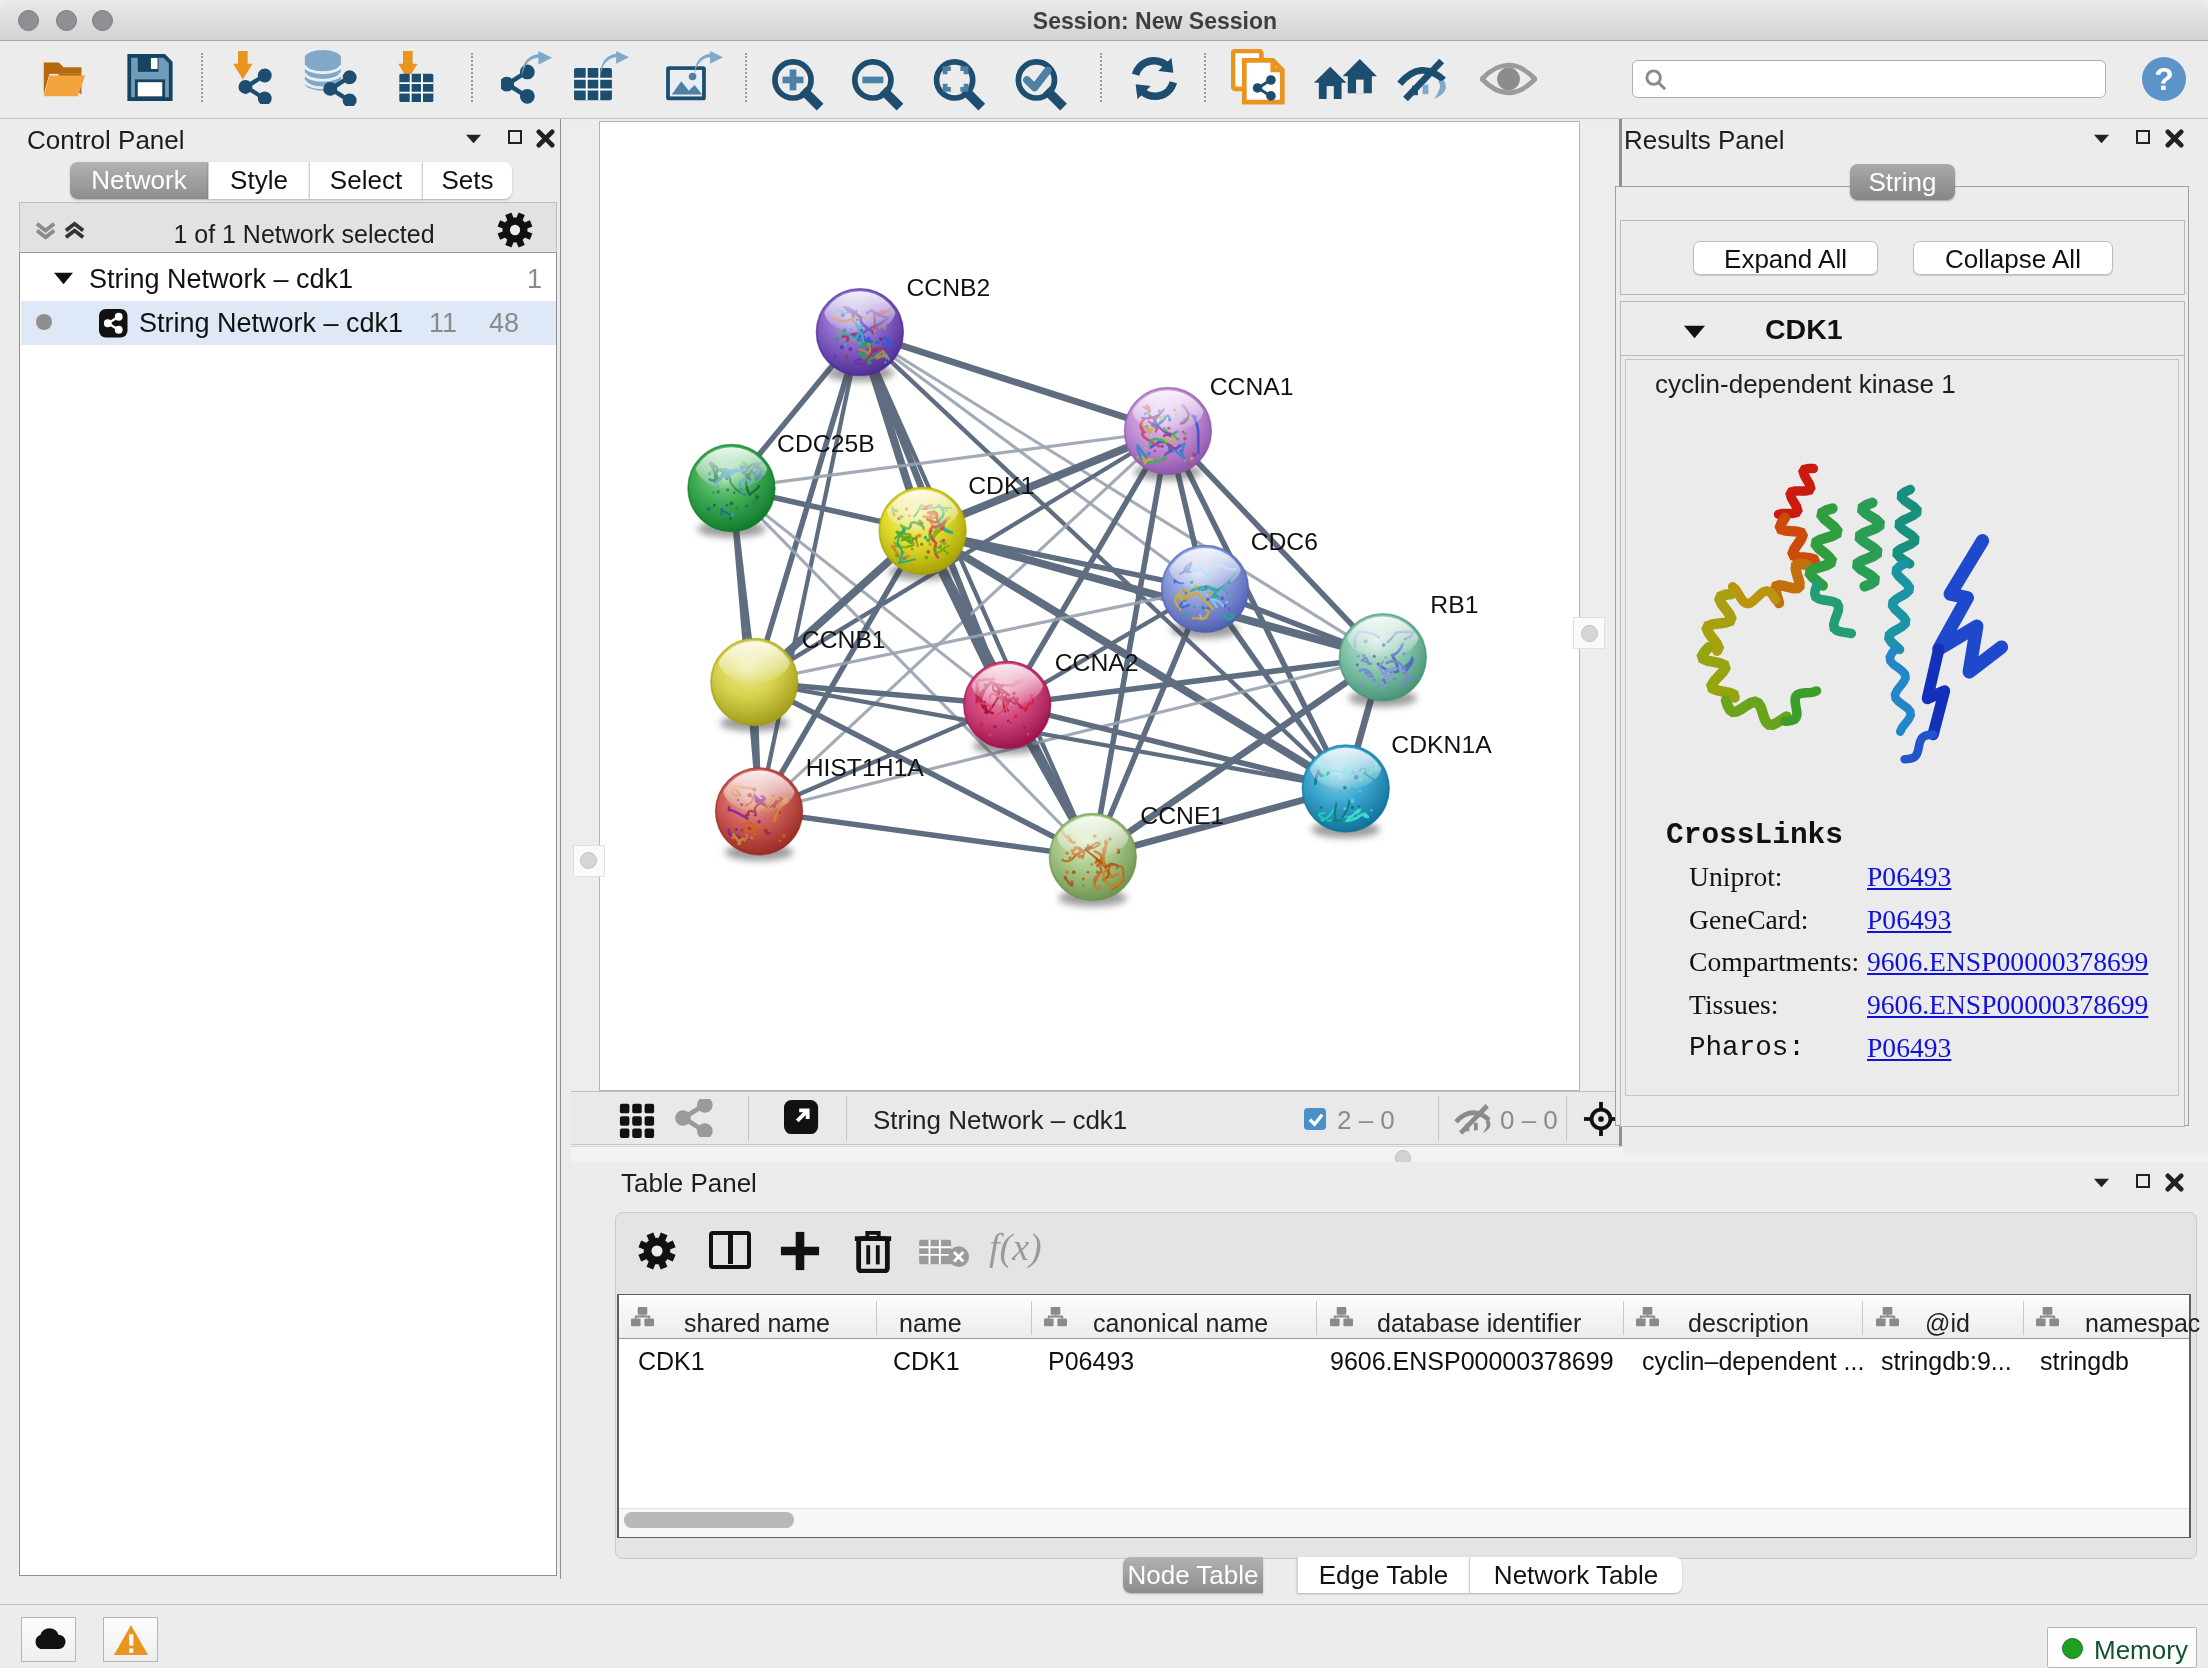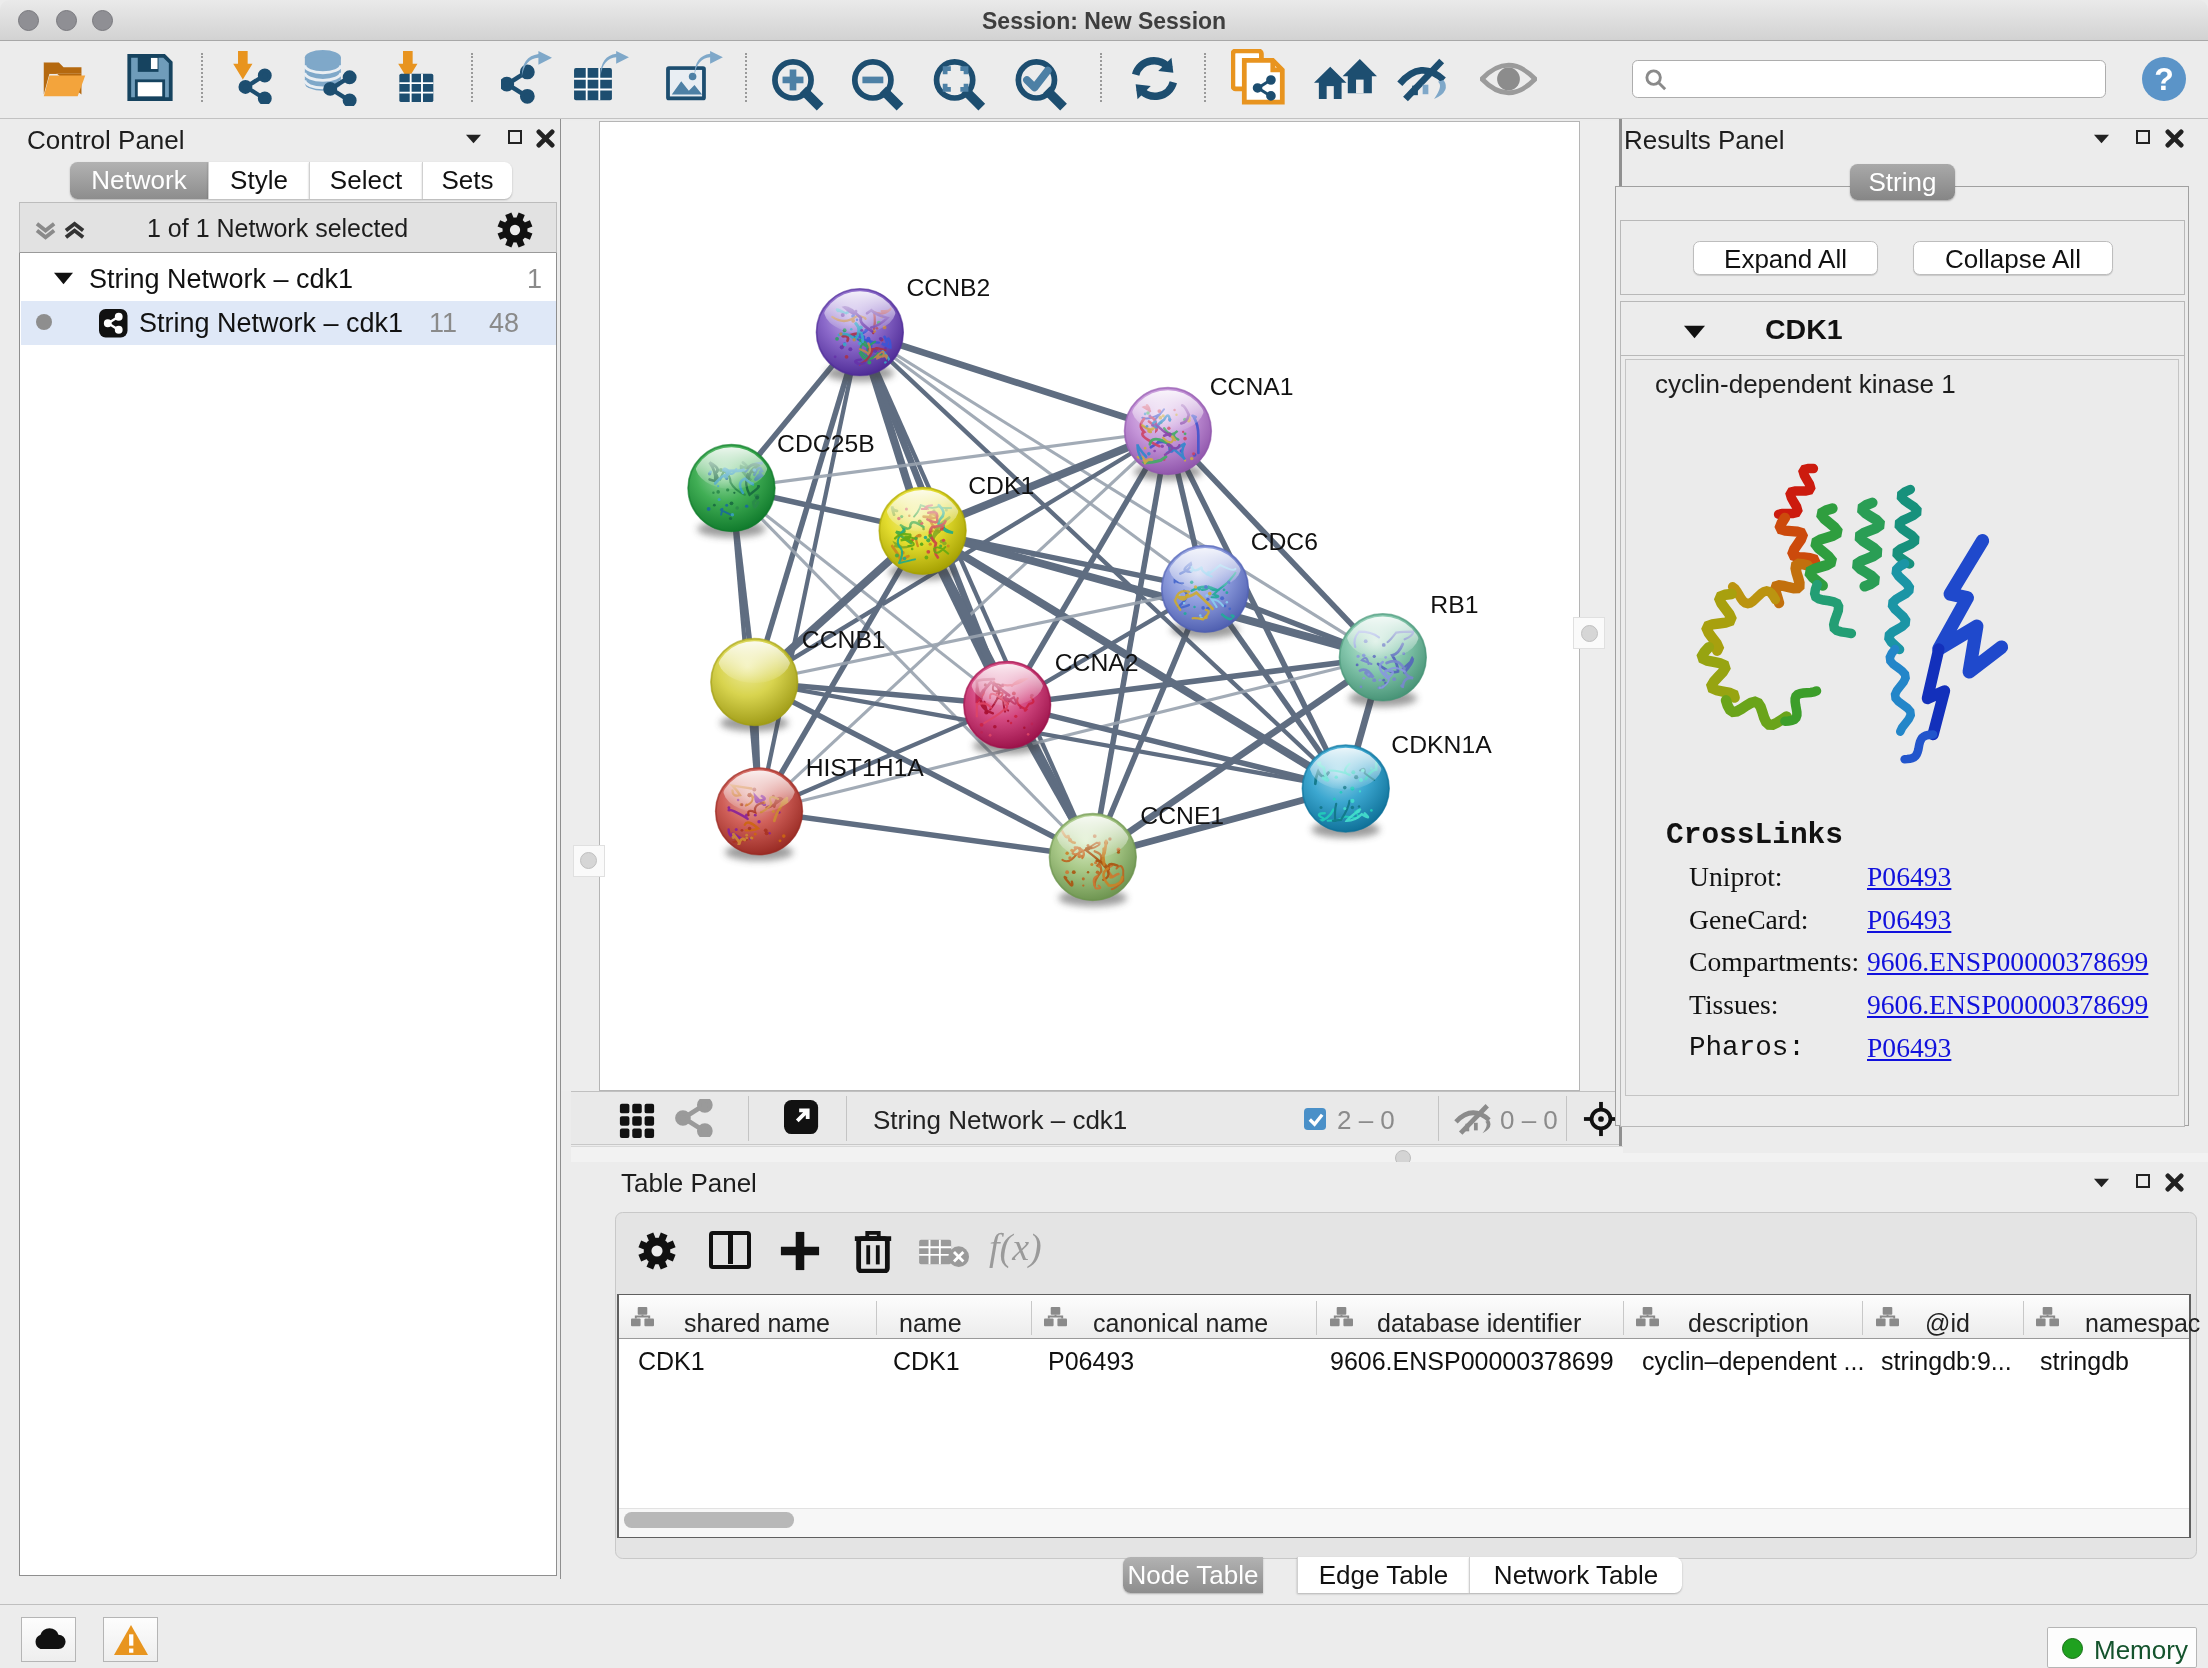"Session: New Session" div.abs { text-align: left -> right }
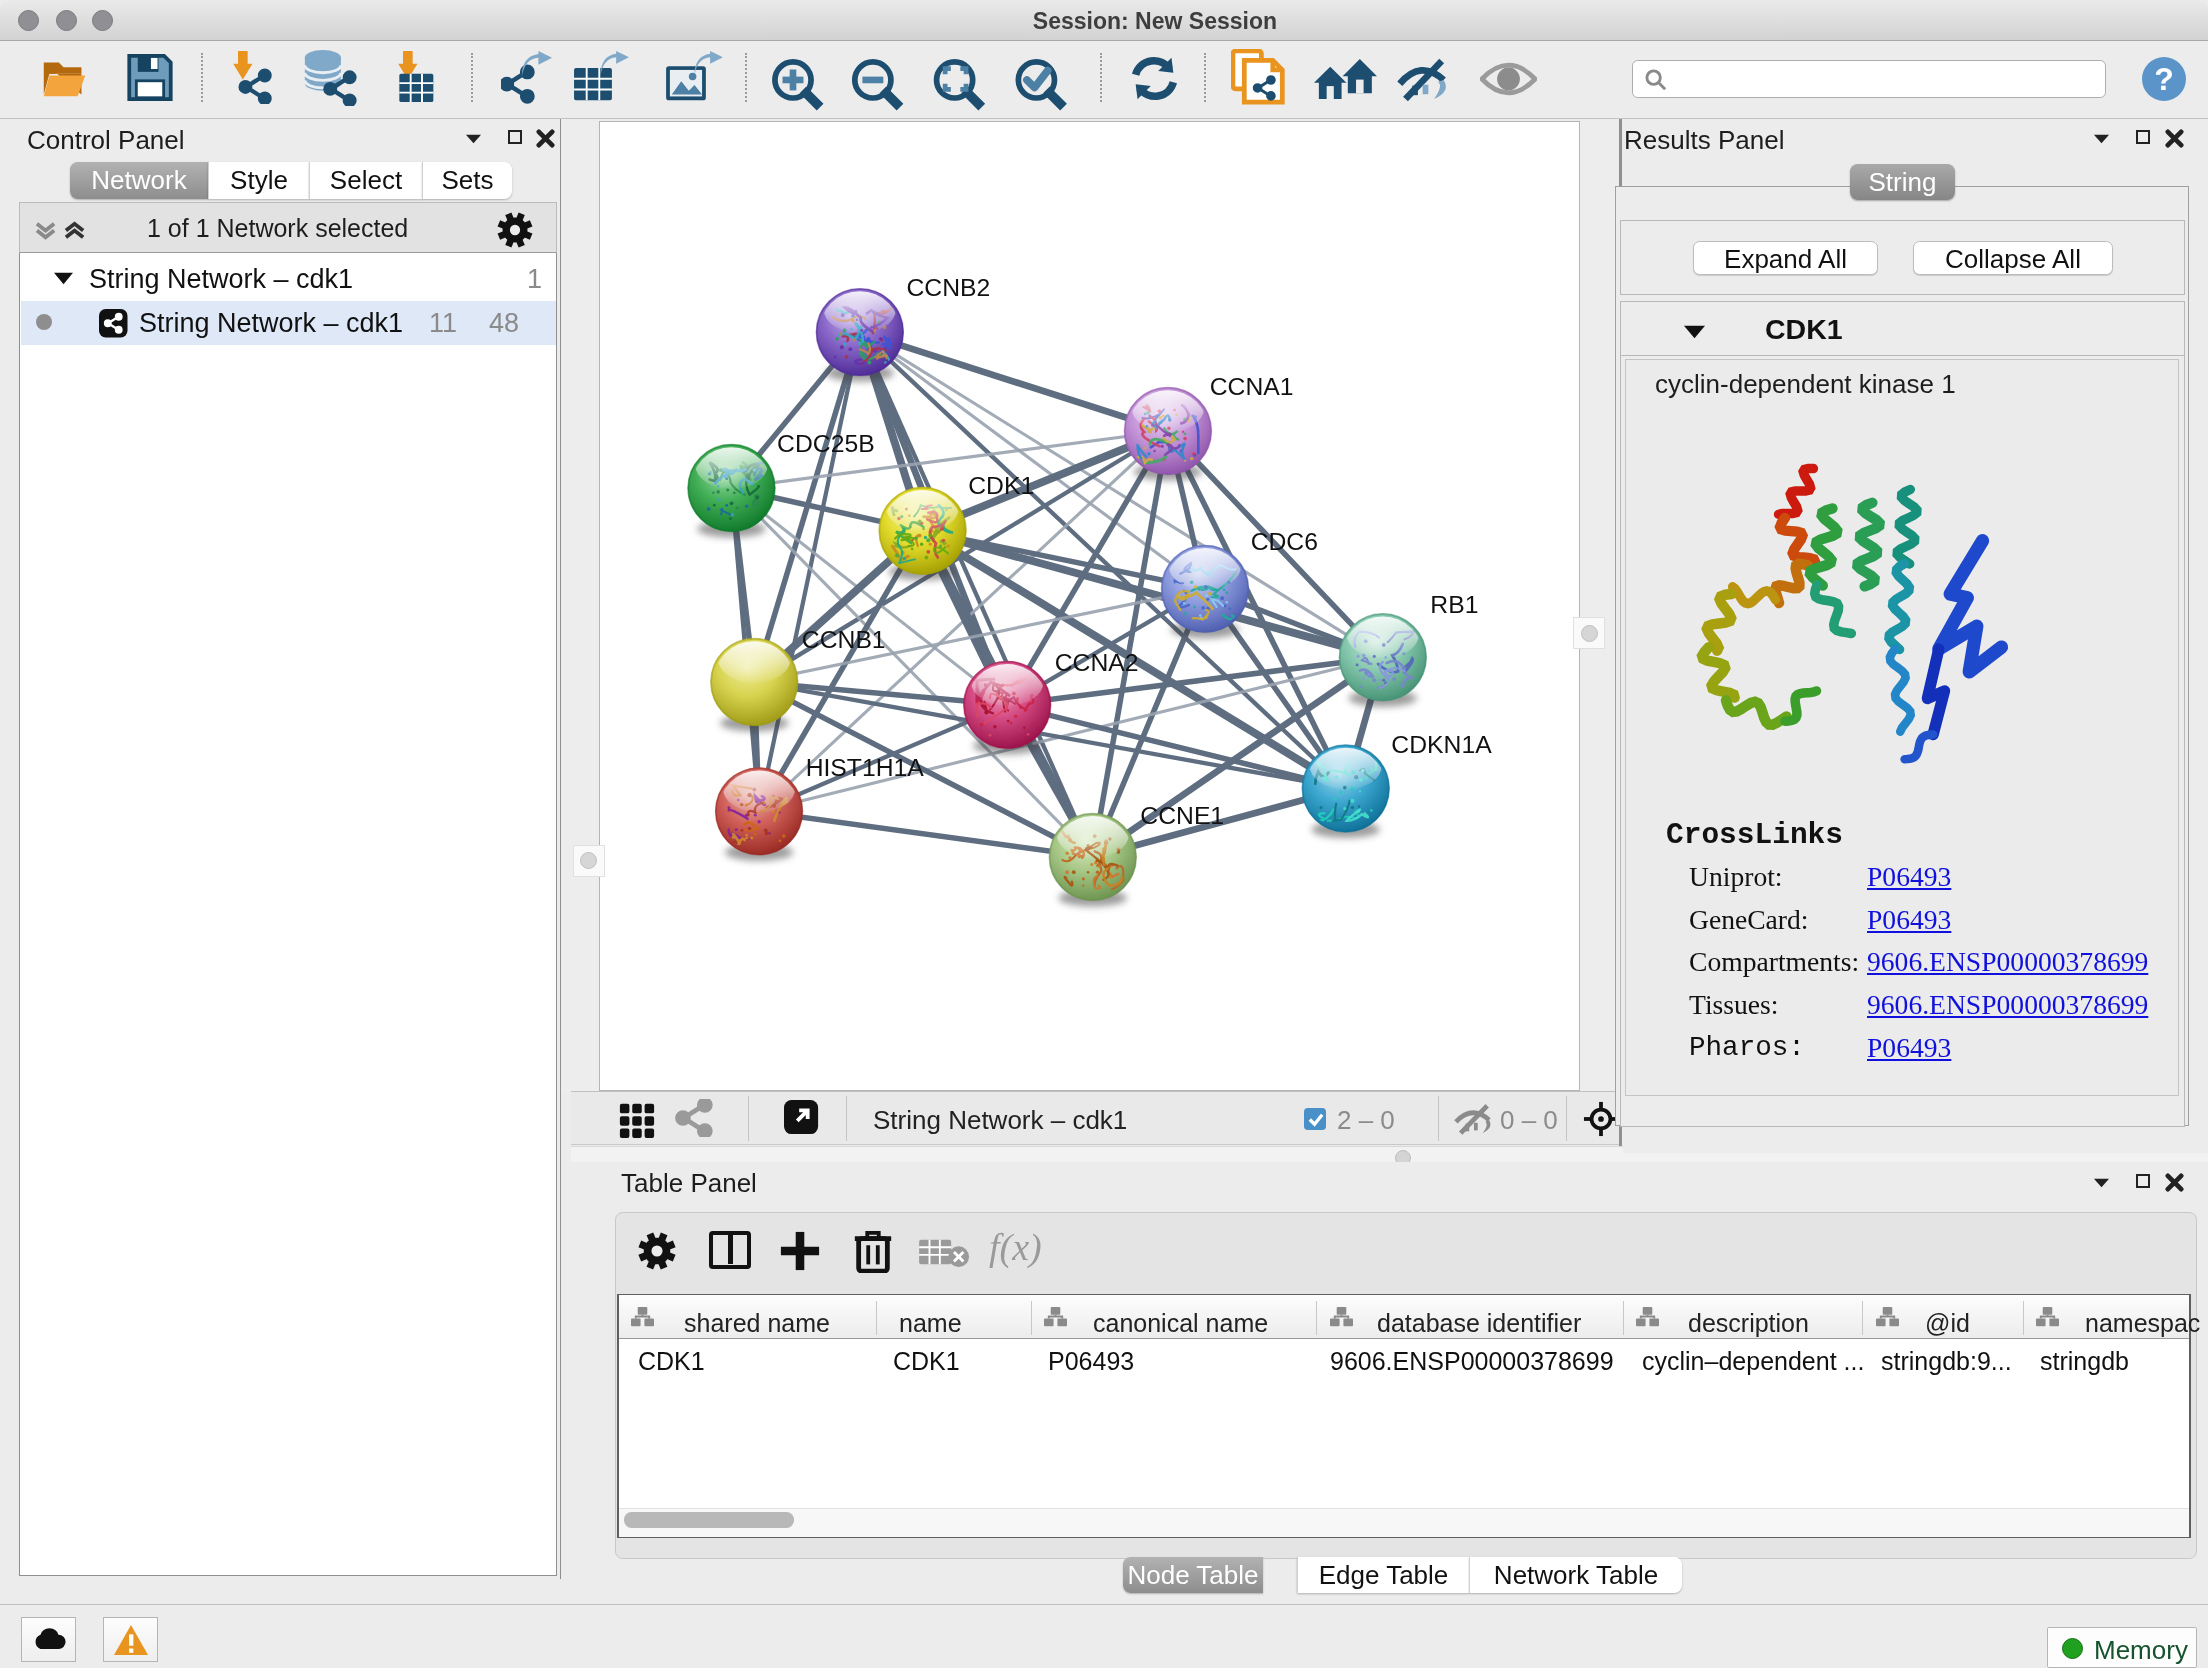"1 of 1 Network selected" div.abs { text-align: left -> center; top: 214px -> 220px }
